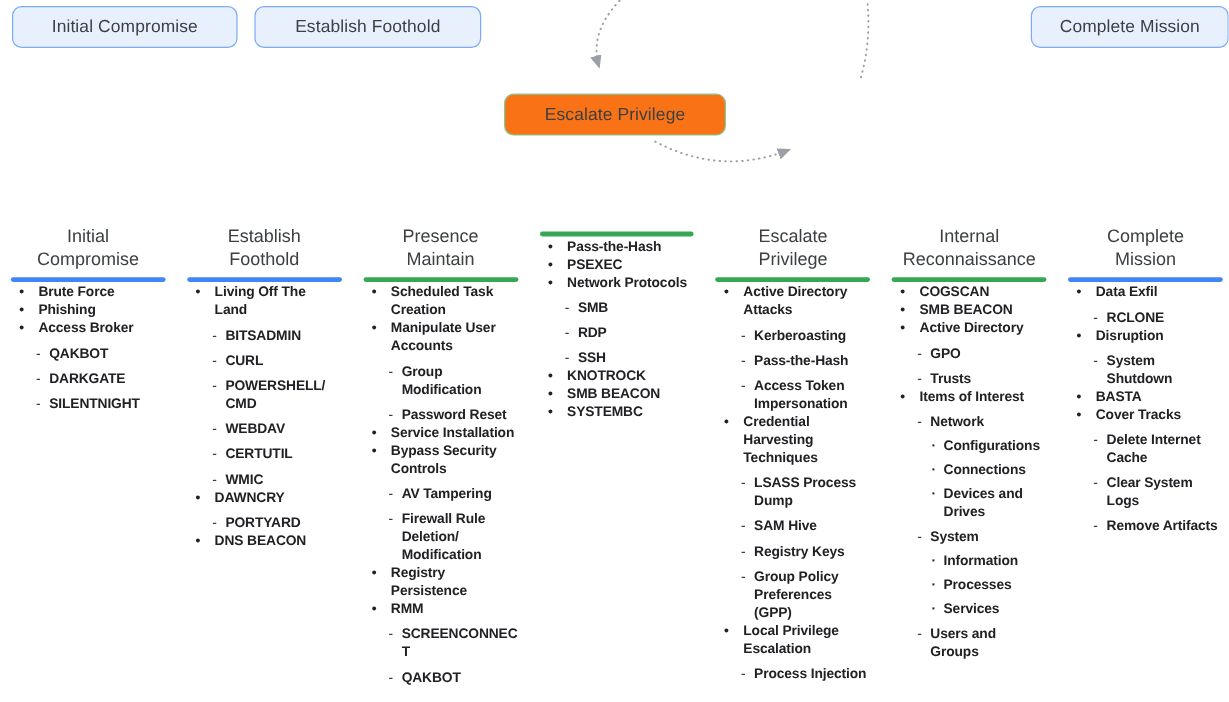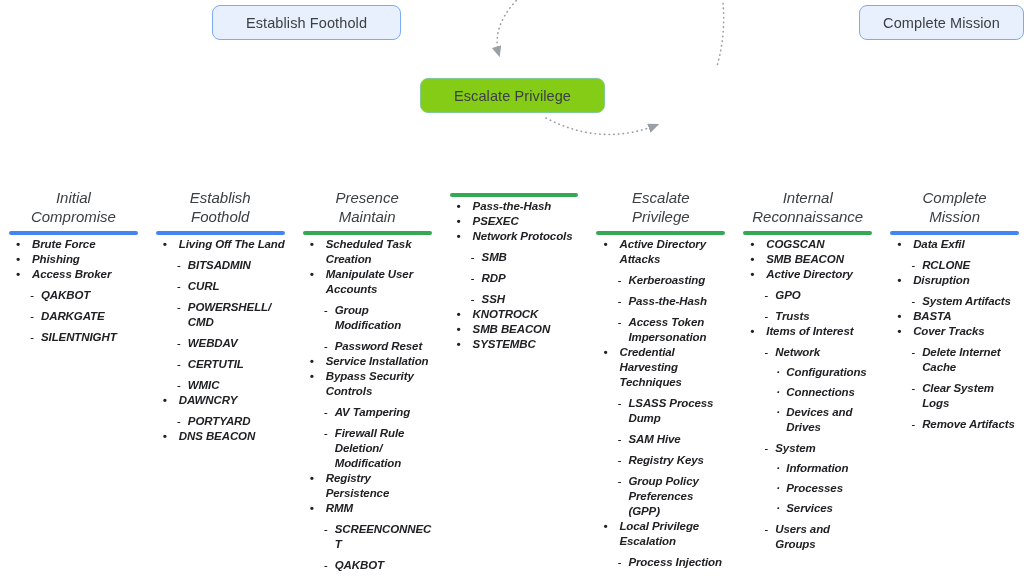"Initial Compromise" div.flow-box { html: none -> <div>Initial Compromise</div> }
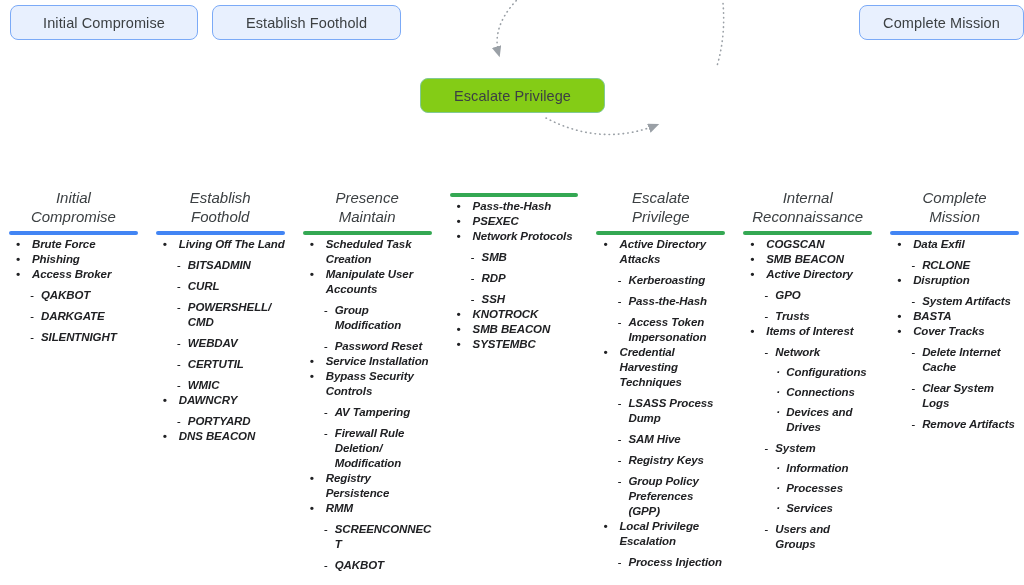"Escalate Privilege" .flow-box.green { background: #84cc16 -> #f97316 }
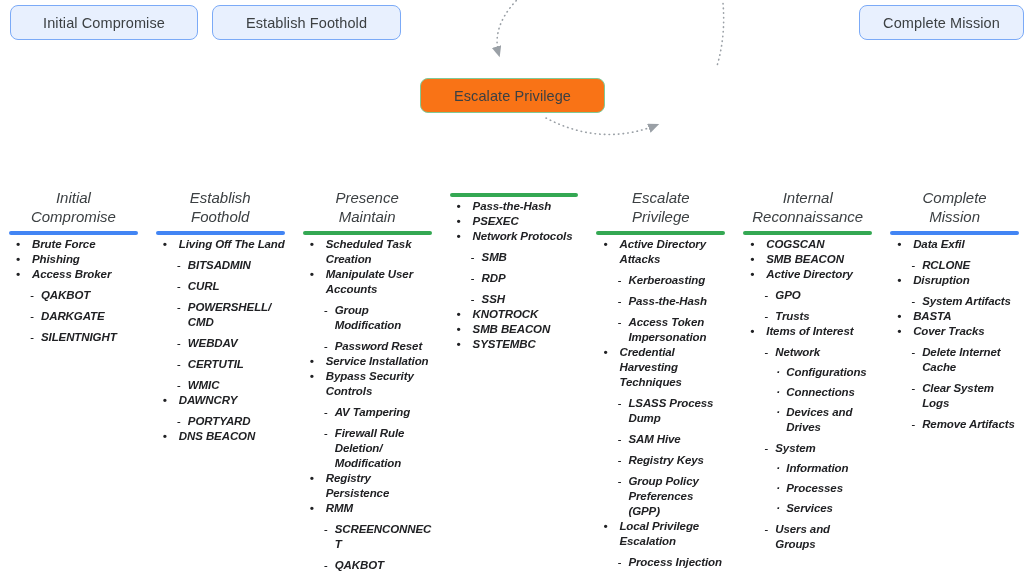"Initial" #columns { font-style: italic -> none }
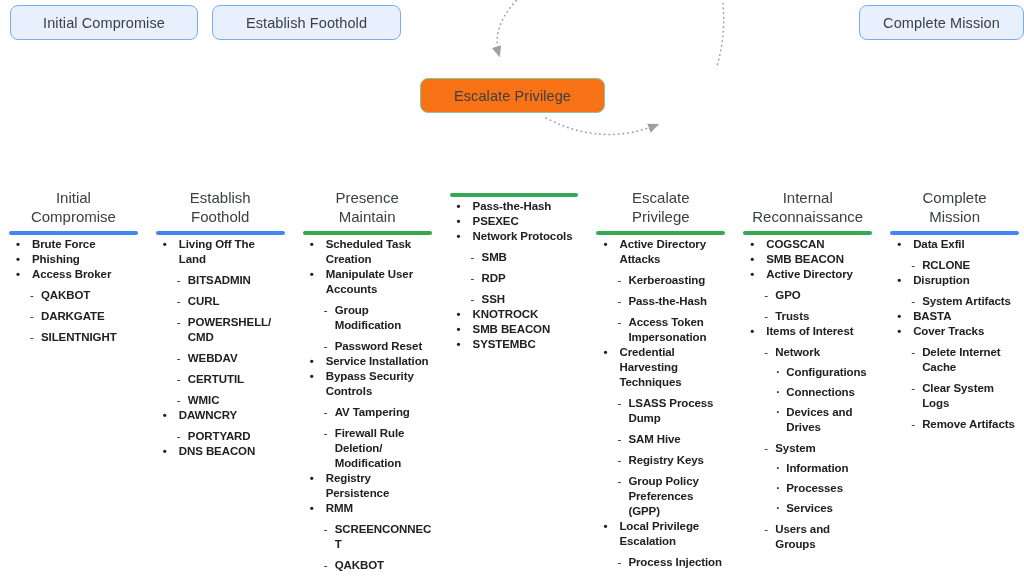"System Artifacts" li.lv2 { text: Artifacts -> Shutdown }
